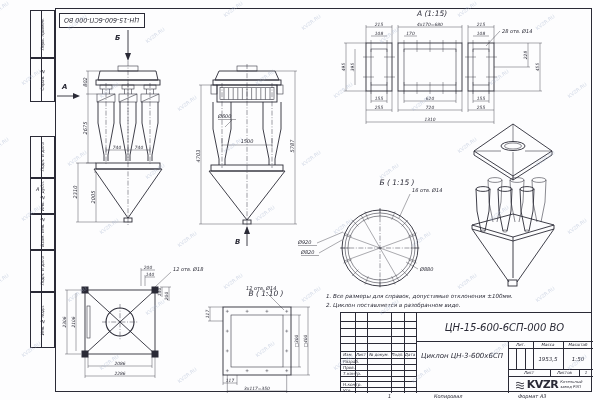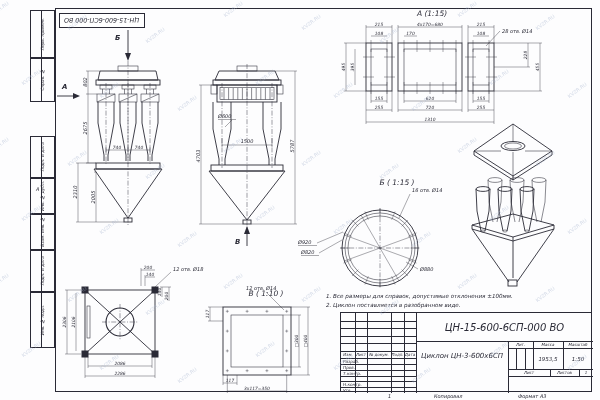"KVZR" div.logo { html: none -> <div> <svg> <path></path> </svg> <span>KVZR</span> <span>Котельный завод РЭП</span> </div> }
